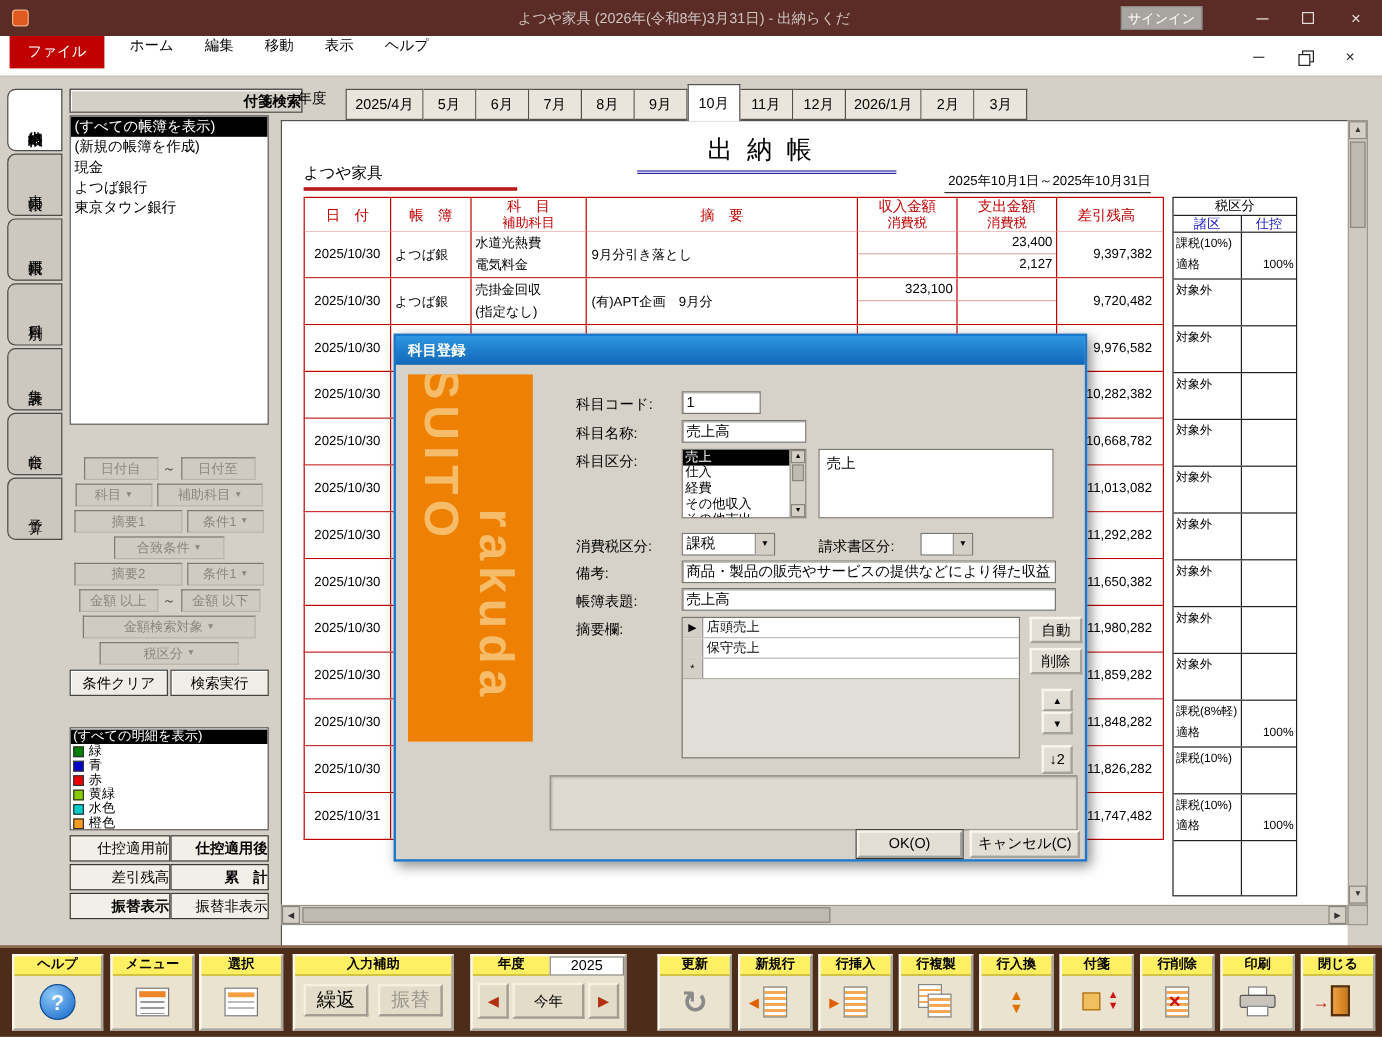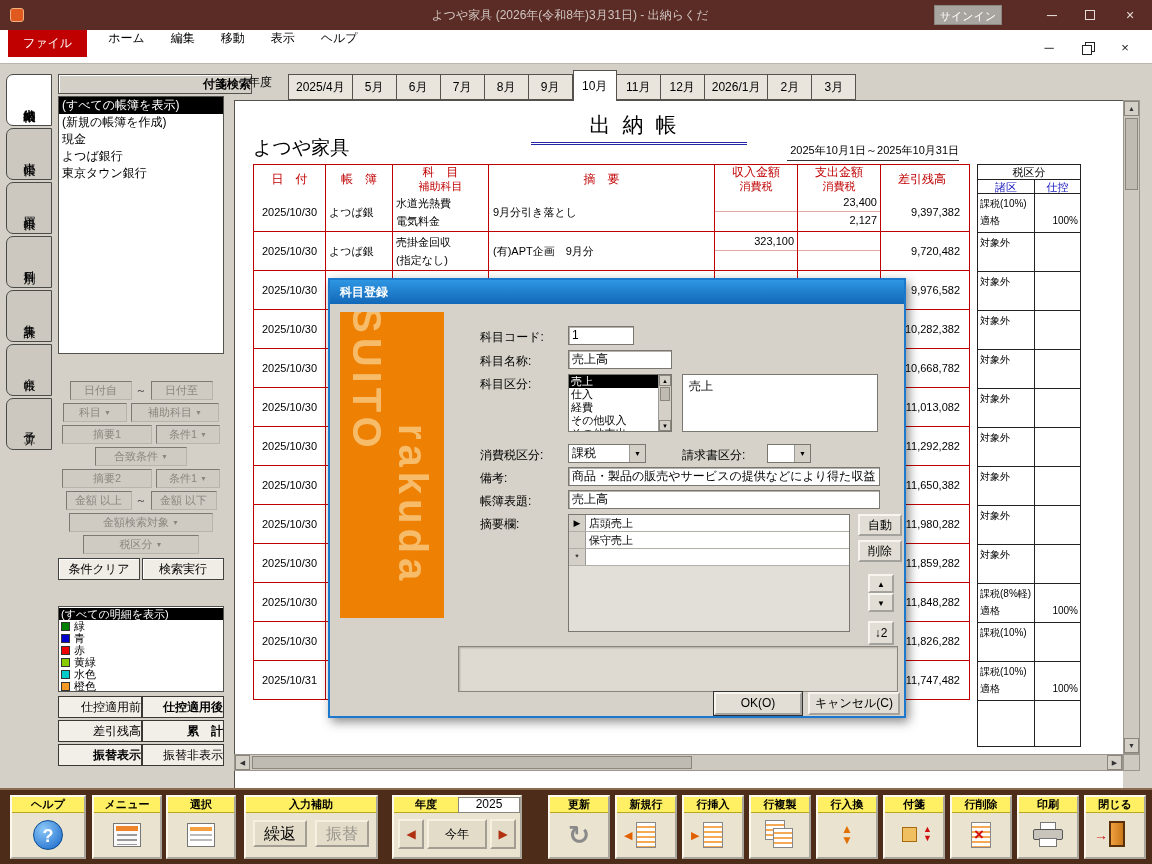"よつや家具" #company { border-bottom: 1px solid #b91c1c -> 3px solid #b91c1c; font-size: 19px -> 13px }
